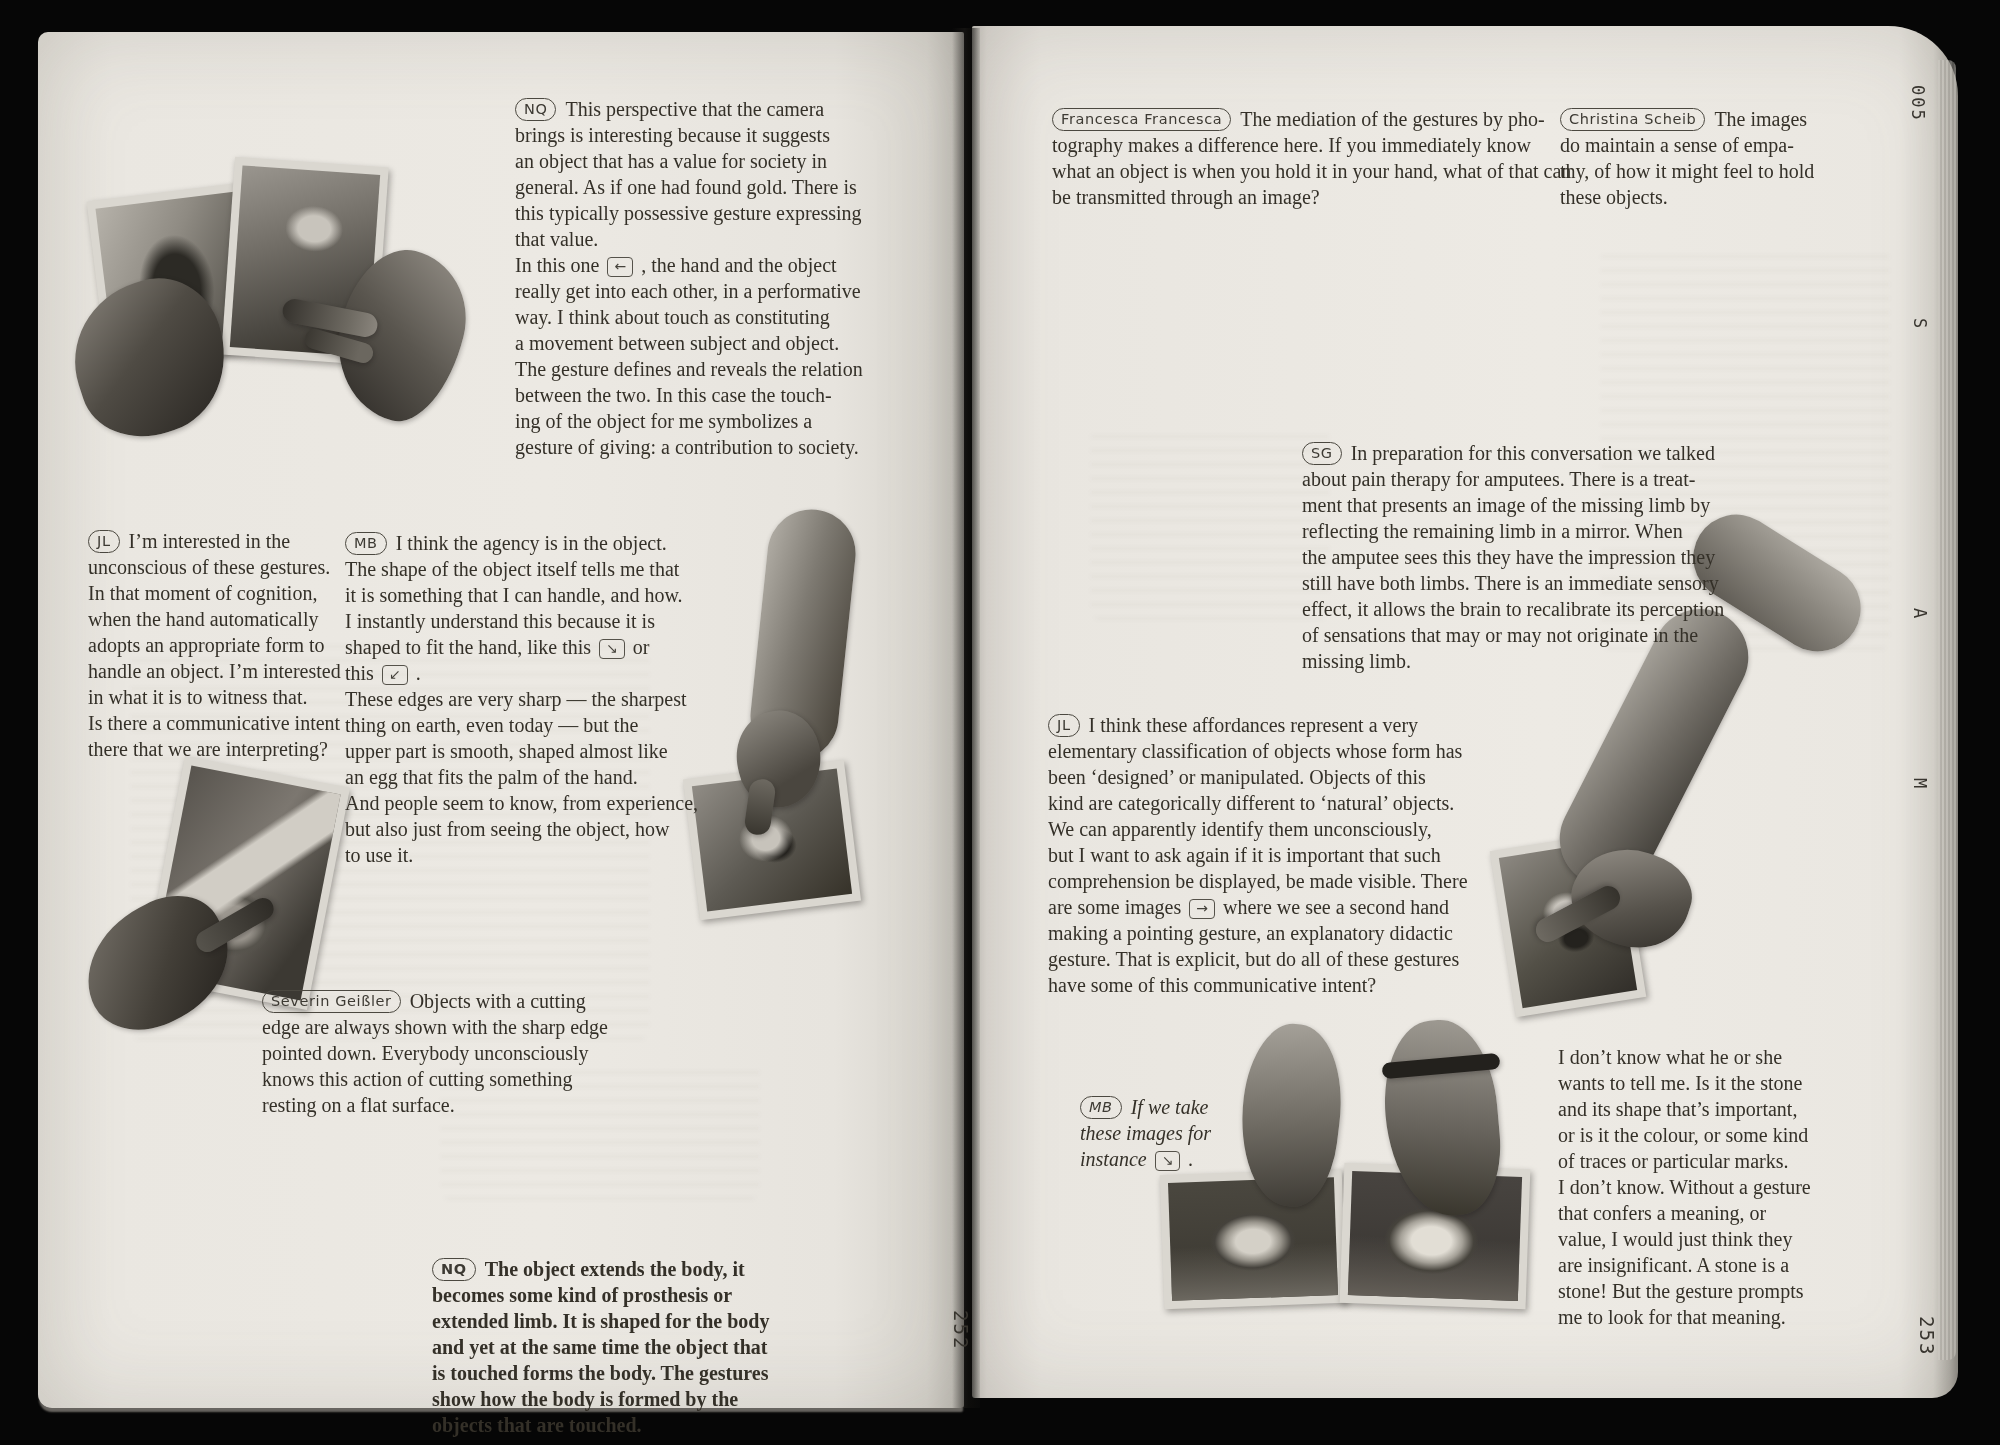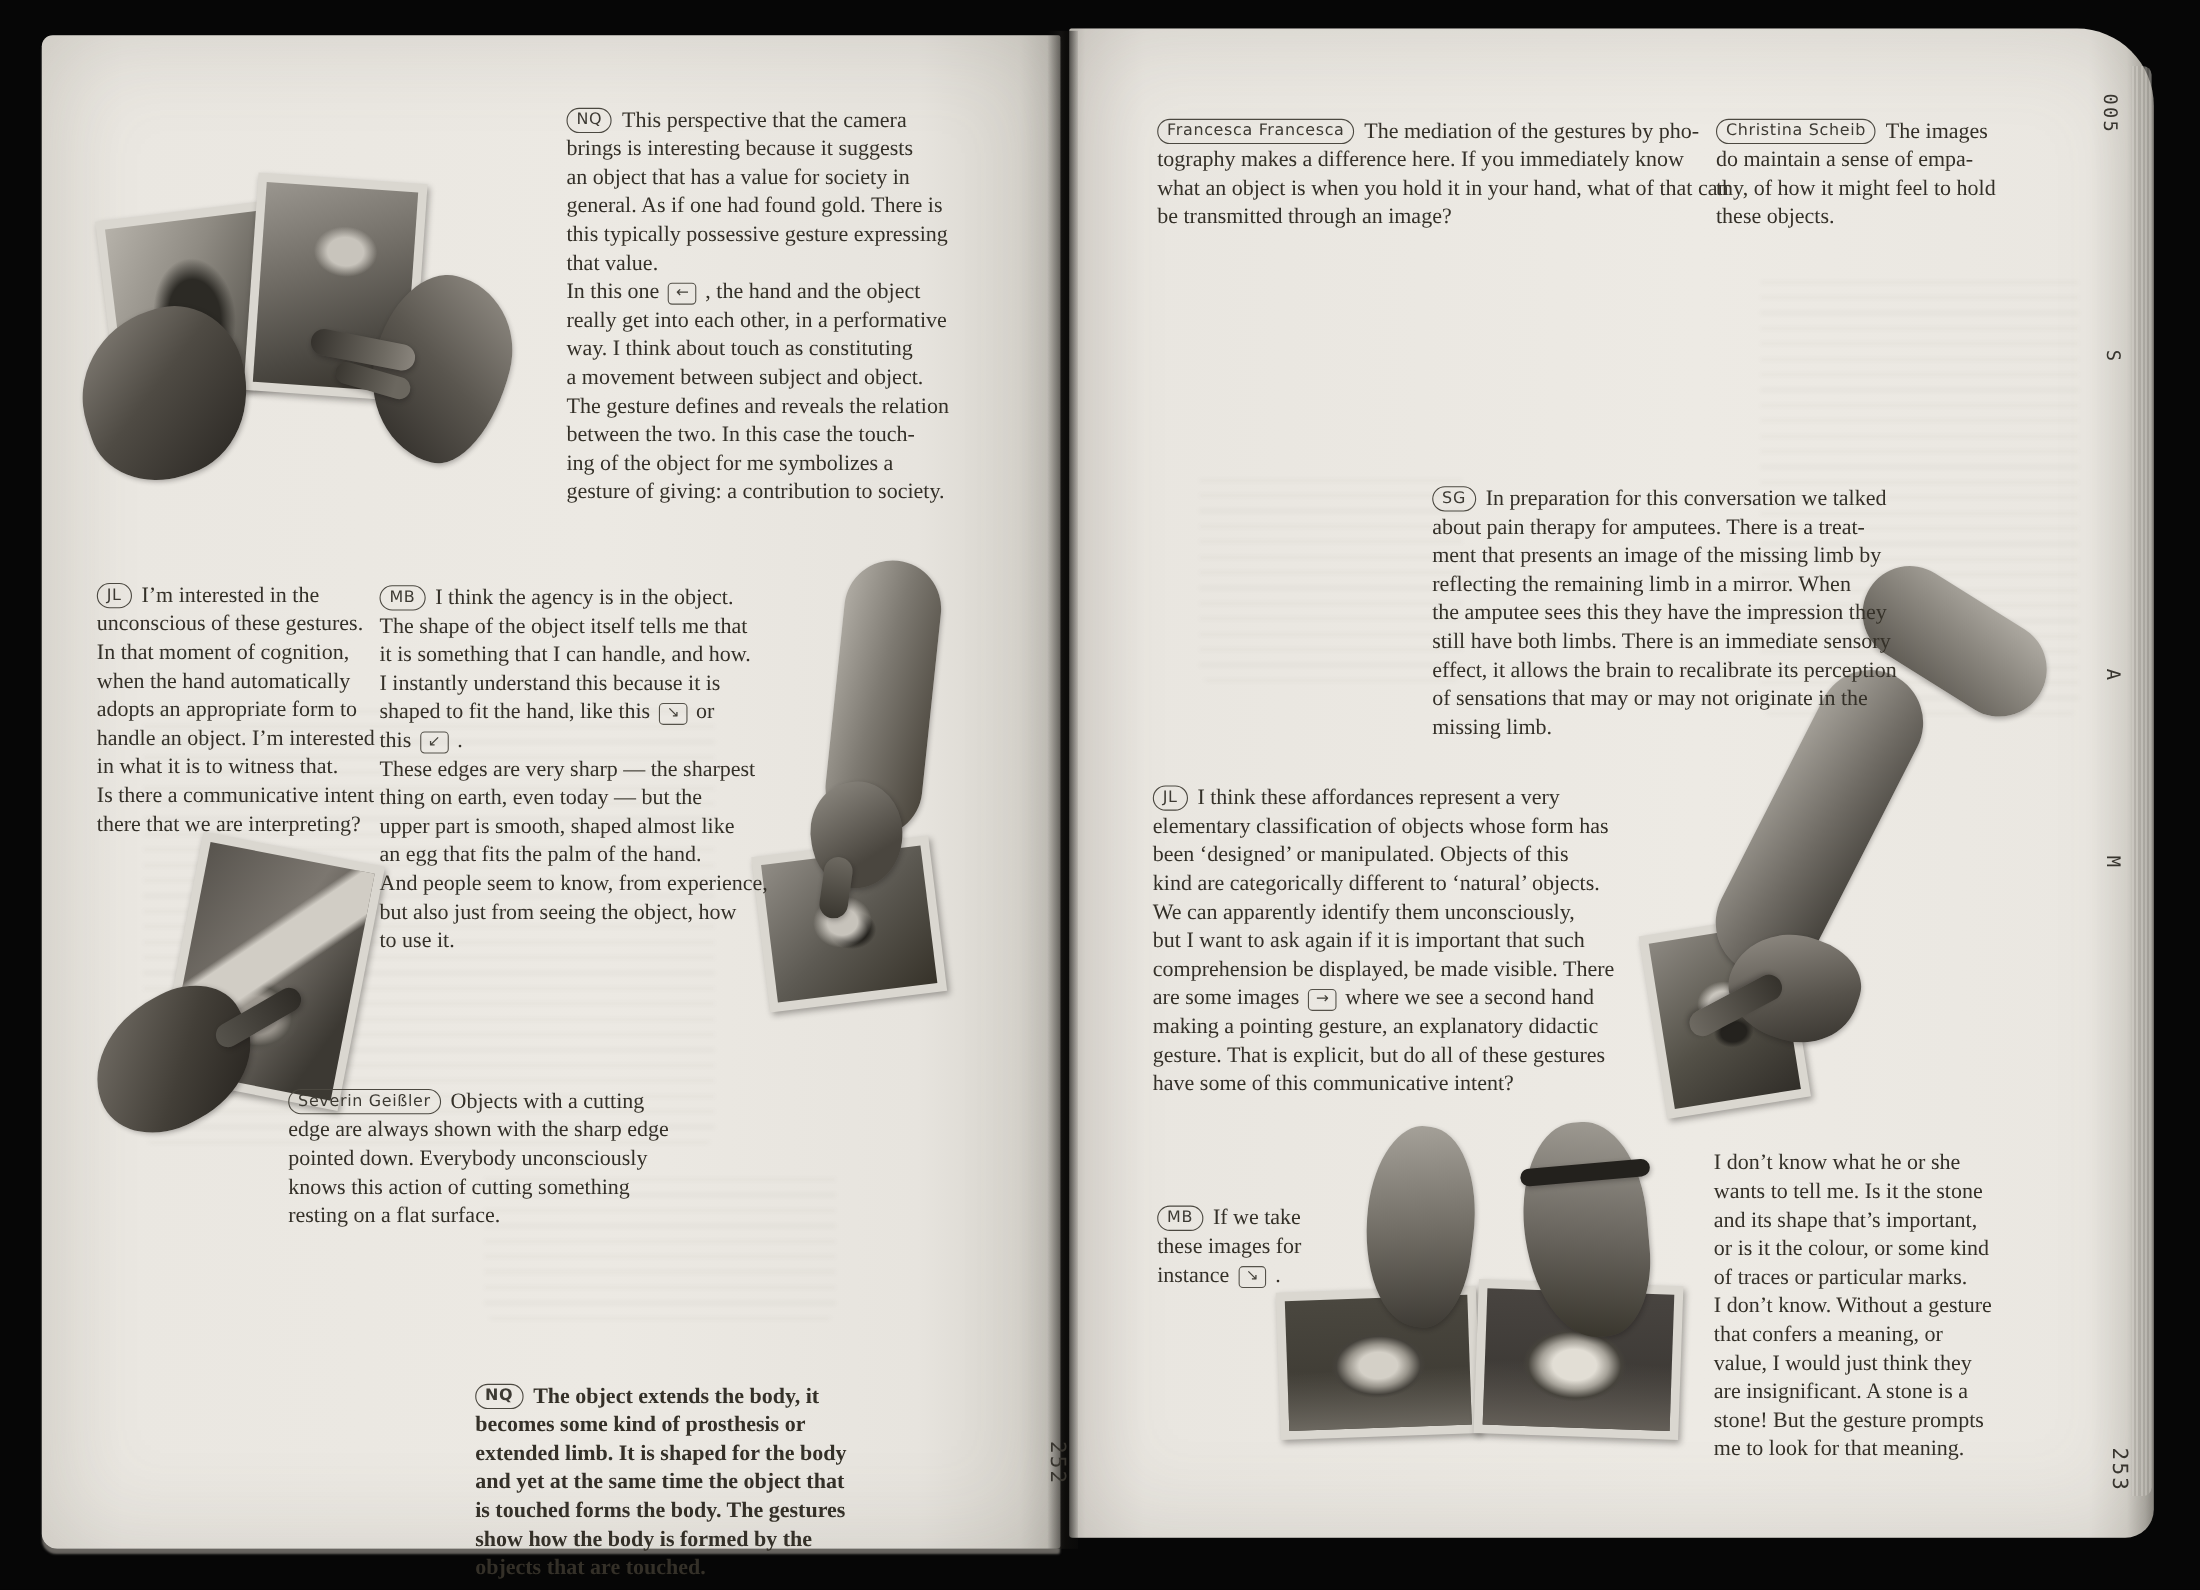"MB If we take" div.para { font-style: none -> italic; left: 1052px -> 1080px }
